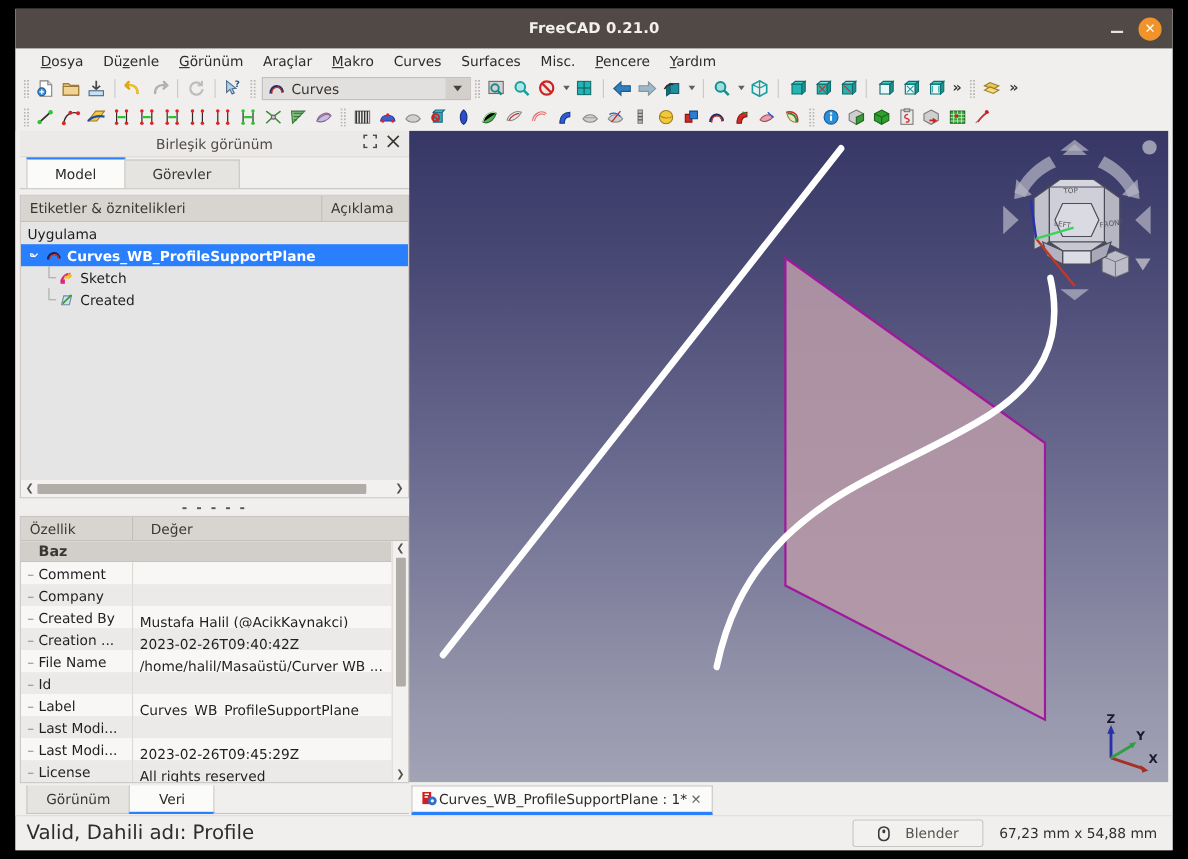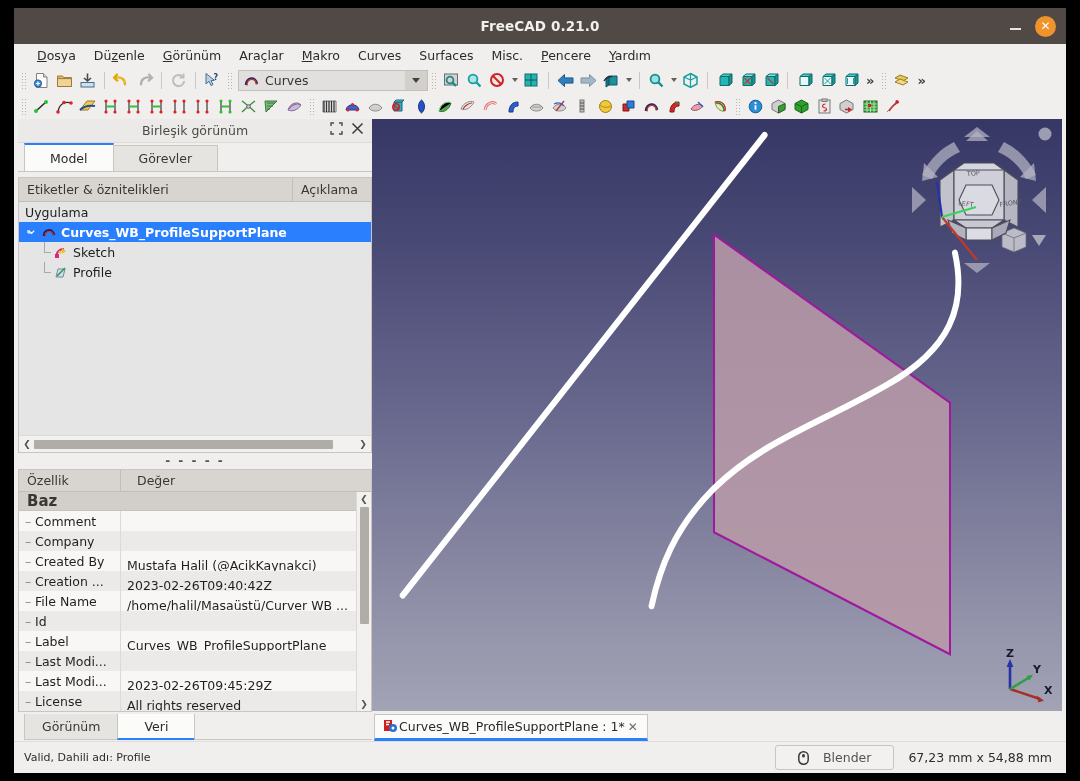"Profile" span { text: Profile -> Created }
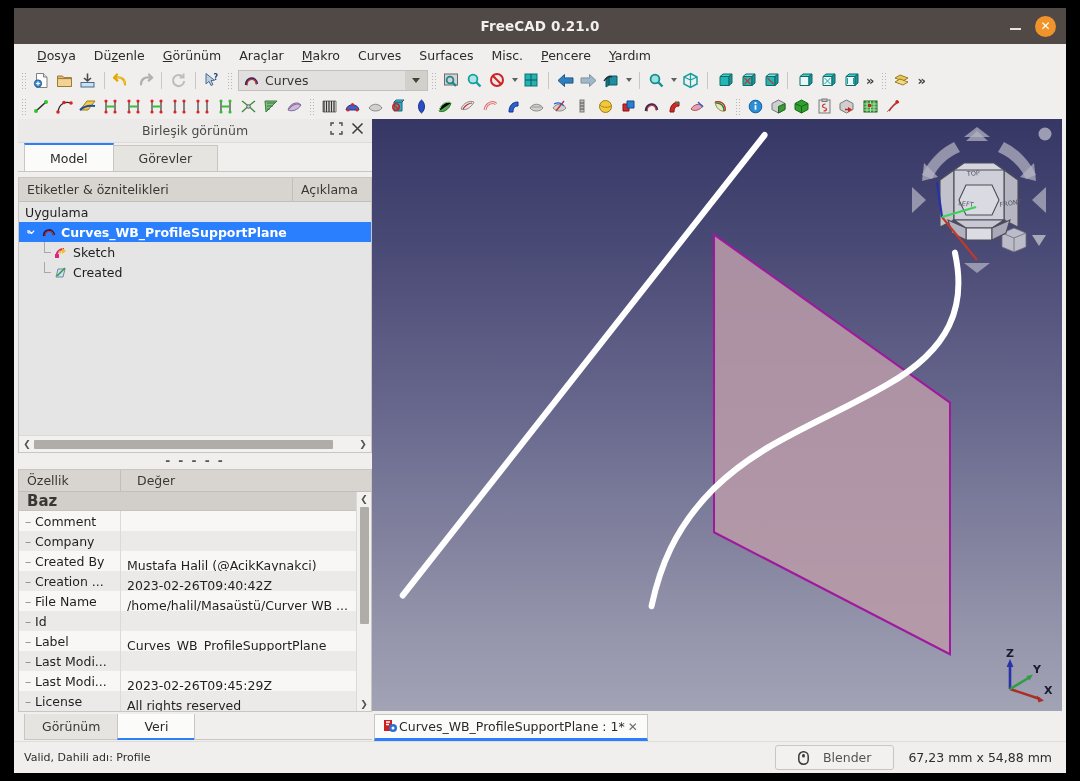"Baz" .grp-row { font-size: 15px -> 13px; padding-left: 8px -> 16px }
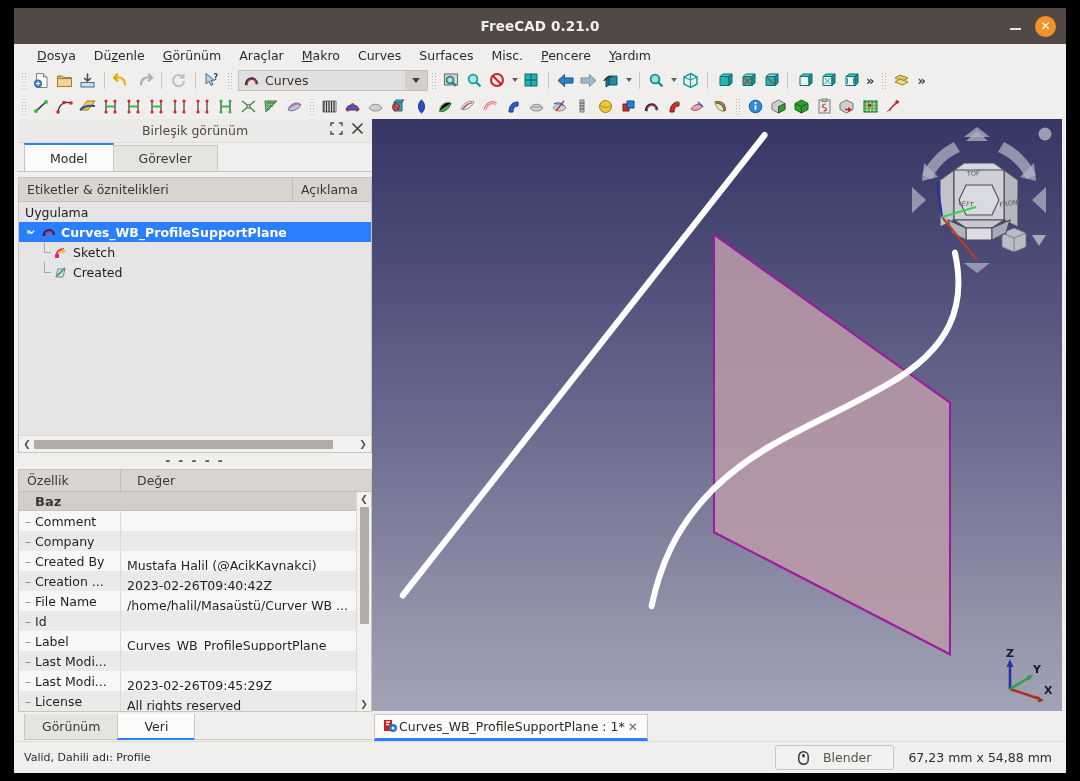"Valid, Dahili adı: Profile" .sb-text { font-size: 11px -> 18px }
